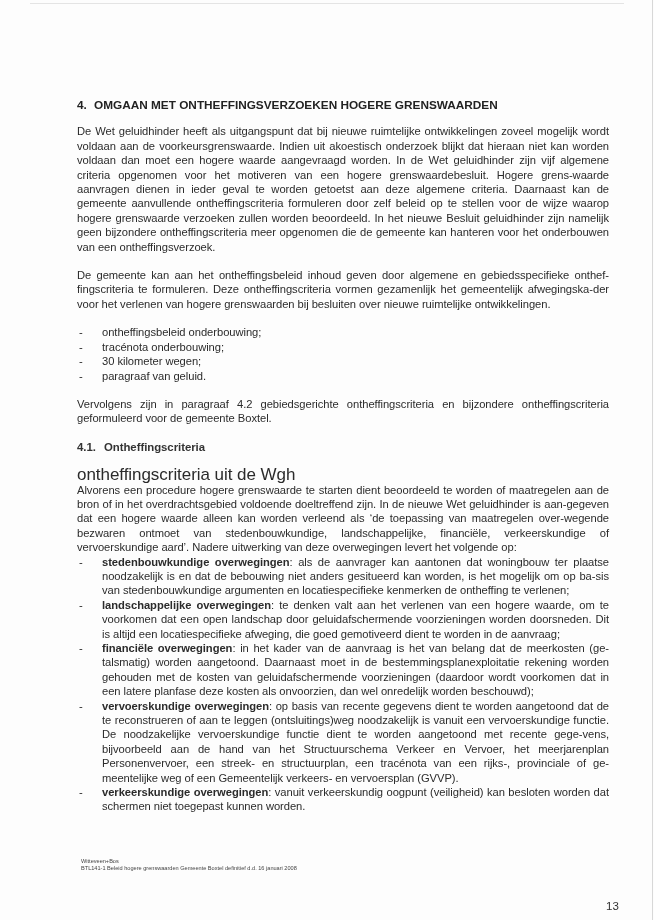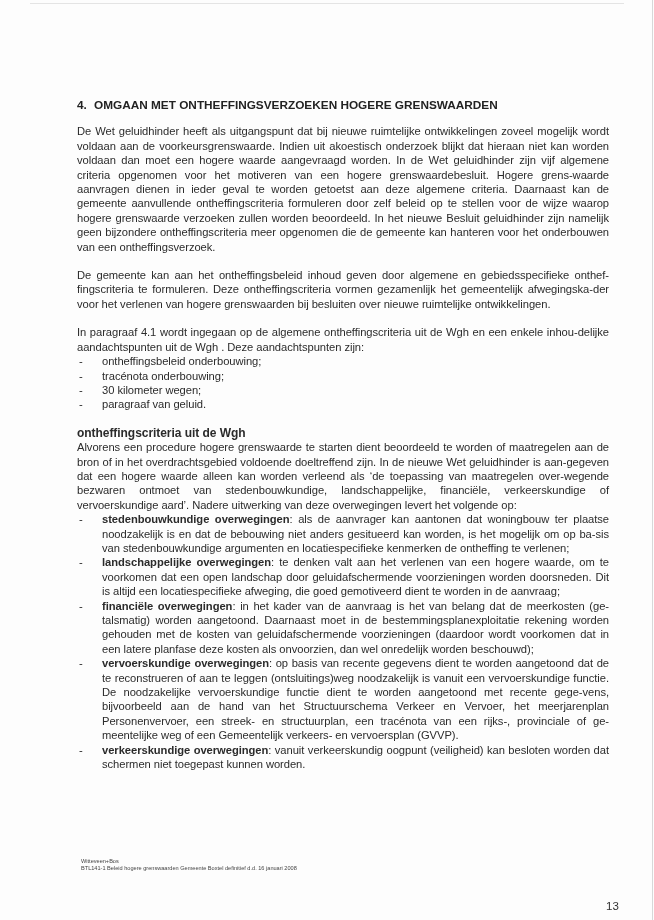"In paragraaf 4.1 wordt ingegaan" p.tight { html: <p>In paragraaf 4.1 wordt ingegaan op de algemene ontheffingscriteria uit de Wgh en een enkele inhou-delijke aandachtspunten uit de Wgh . Deze aandachtspunten zijn:</p> -> none }
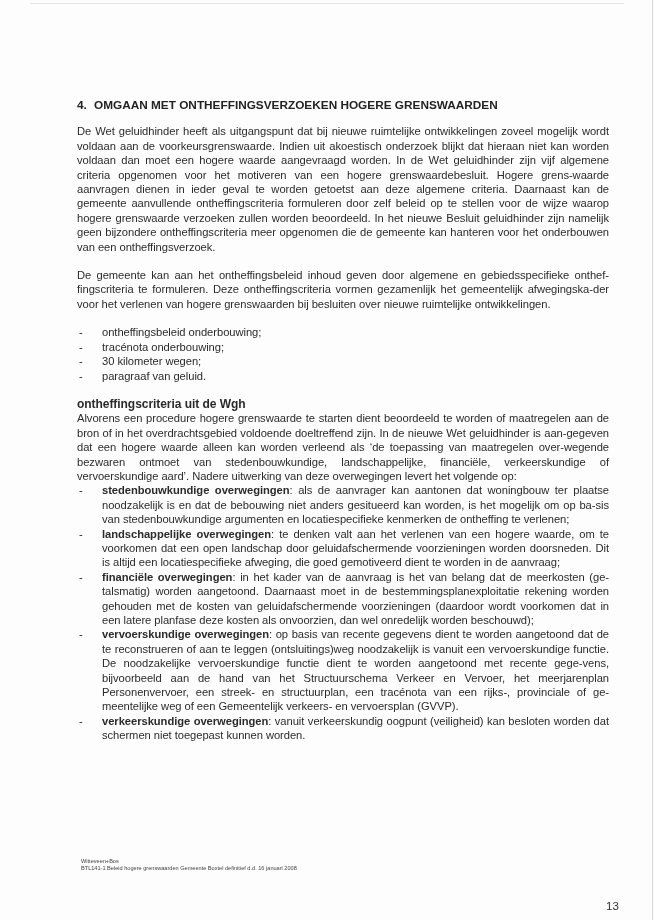"Vervolgens zijn in paragraaf 4.2" p { html: none -> <p>Vervolgens zijn in paragraaf 4.2 gebiedsgerichte ontheffingscriteria en bijzondere ontheffingscriteria geformuleerd voor de gemeente Boxtel.</p> }
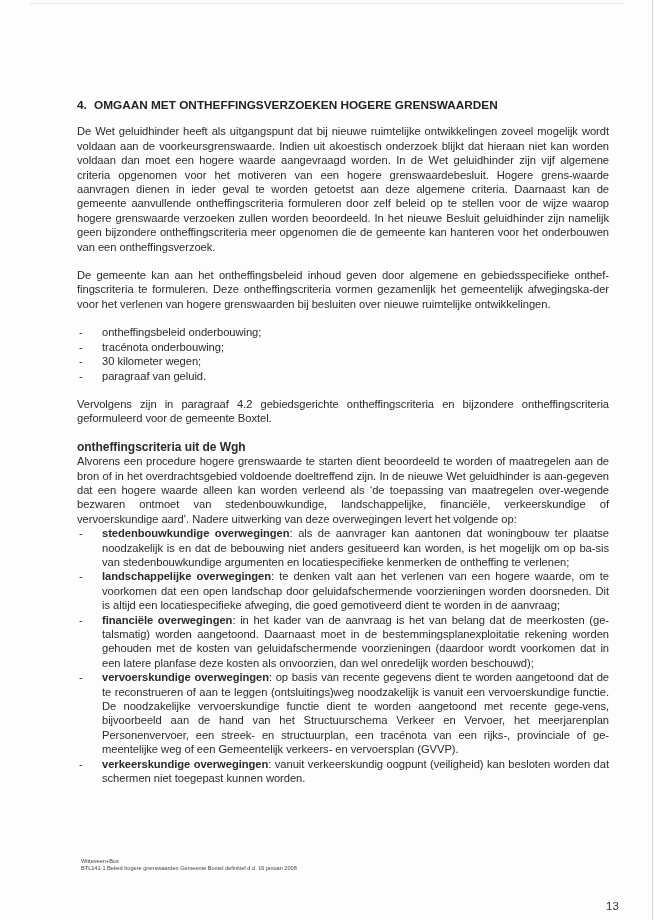"4.1. Ontheffingscriteria" h2.section { html: none -> <h2> <span>4.1.</span><span>Ontheffingscriteria</span> </h2> }
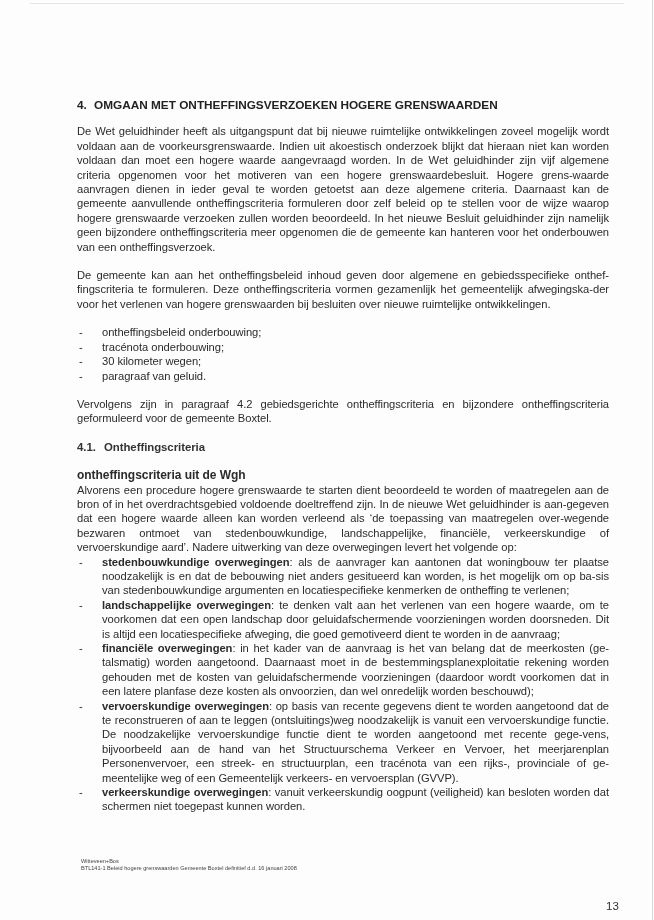"ontheffingscriteria uit de Wgh" h3.sub { font-size: 12px -> 17px; font-weight: bold -> normal }
